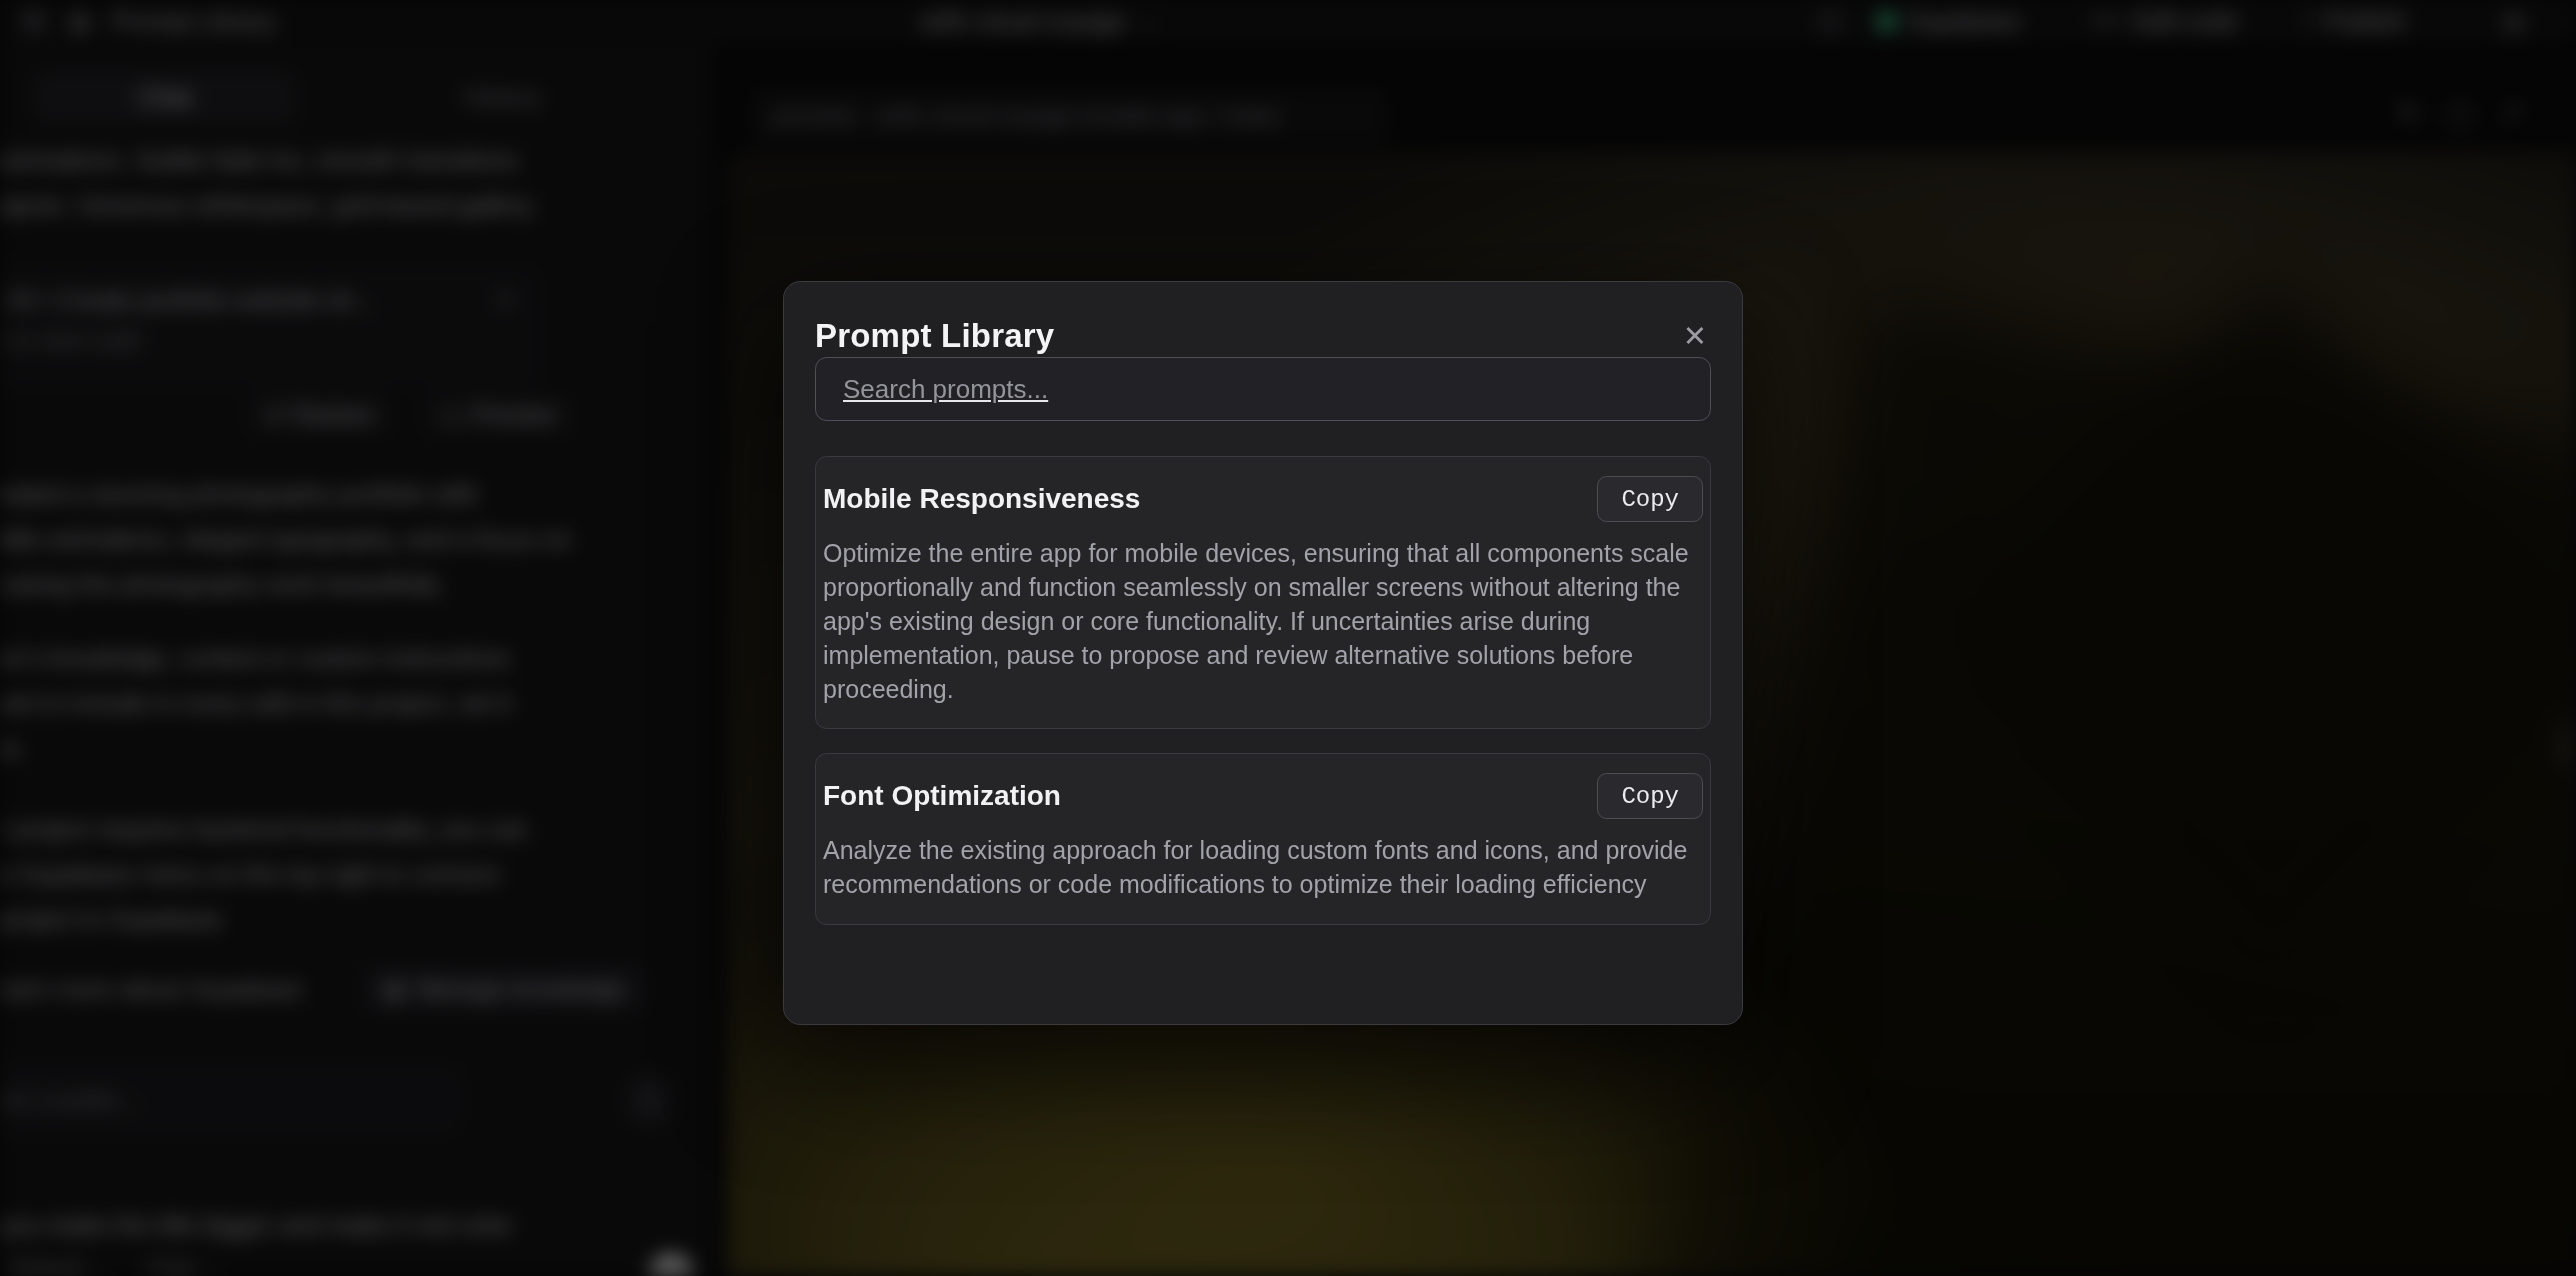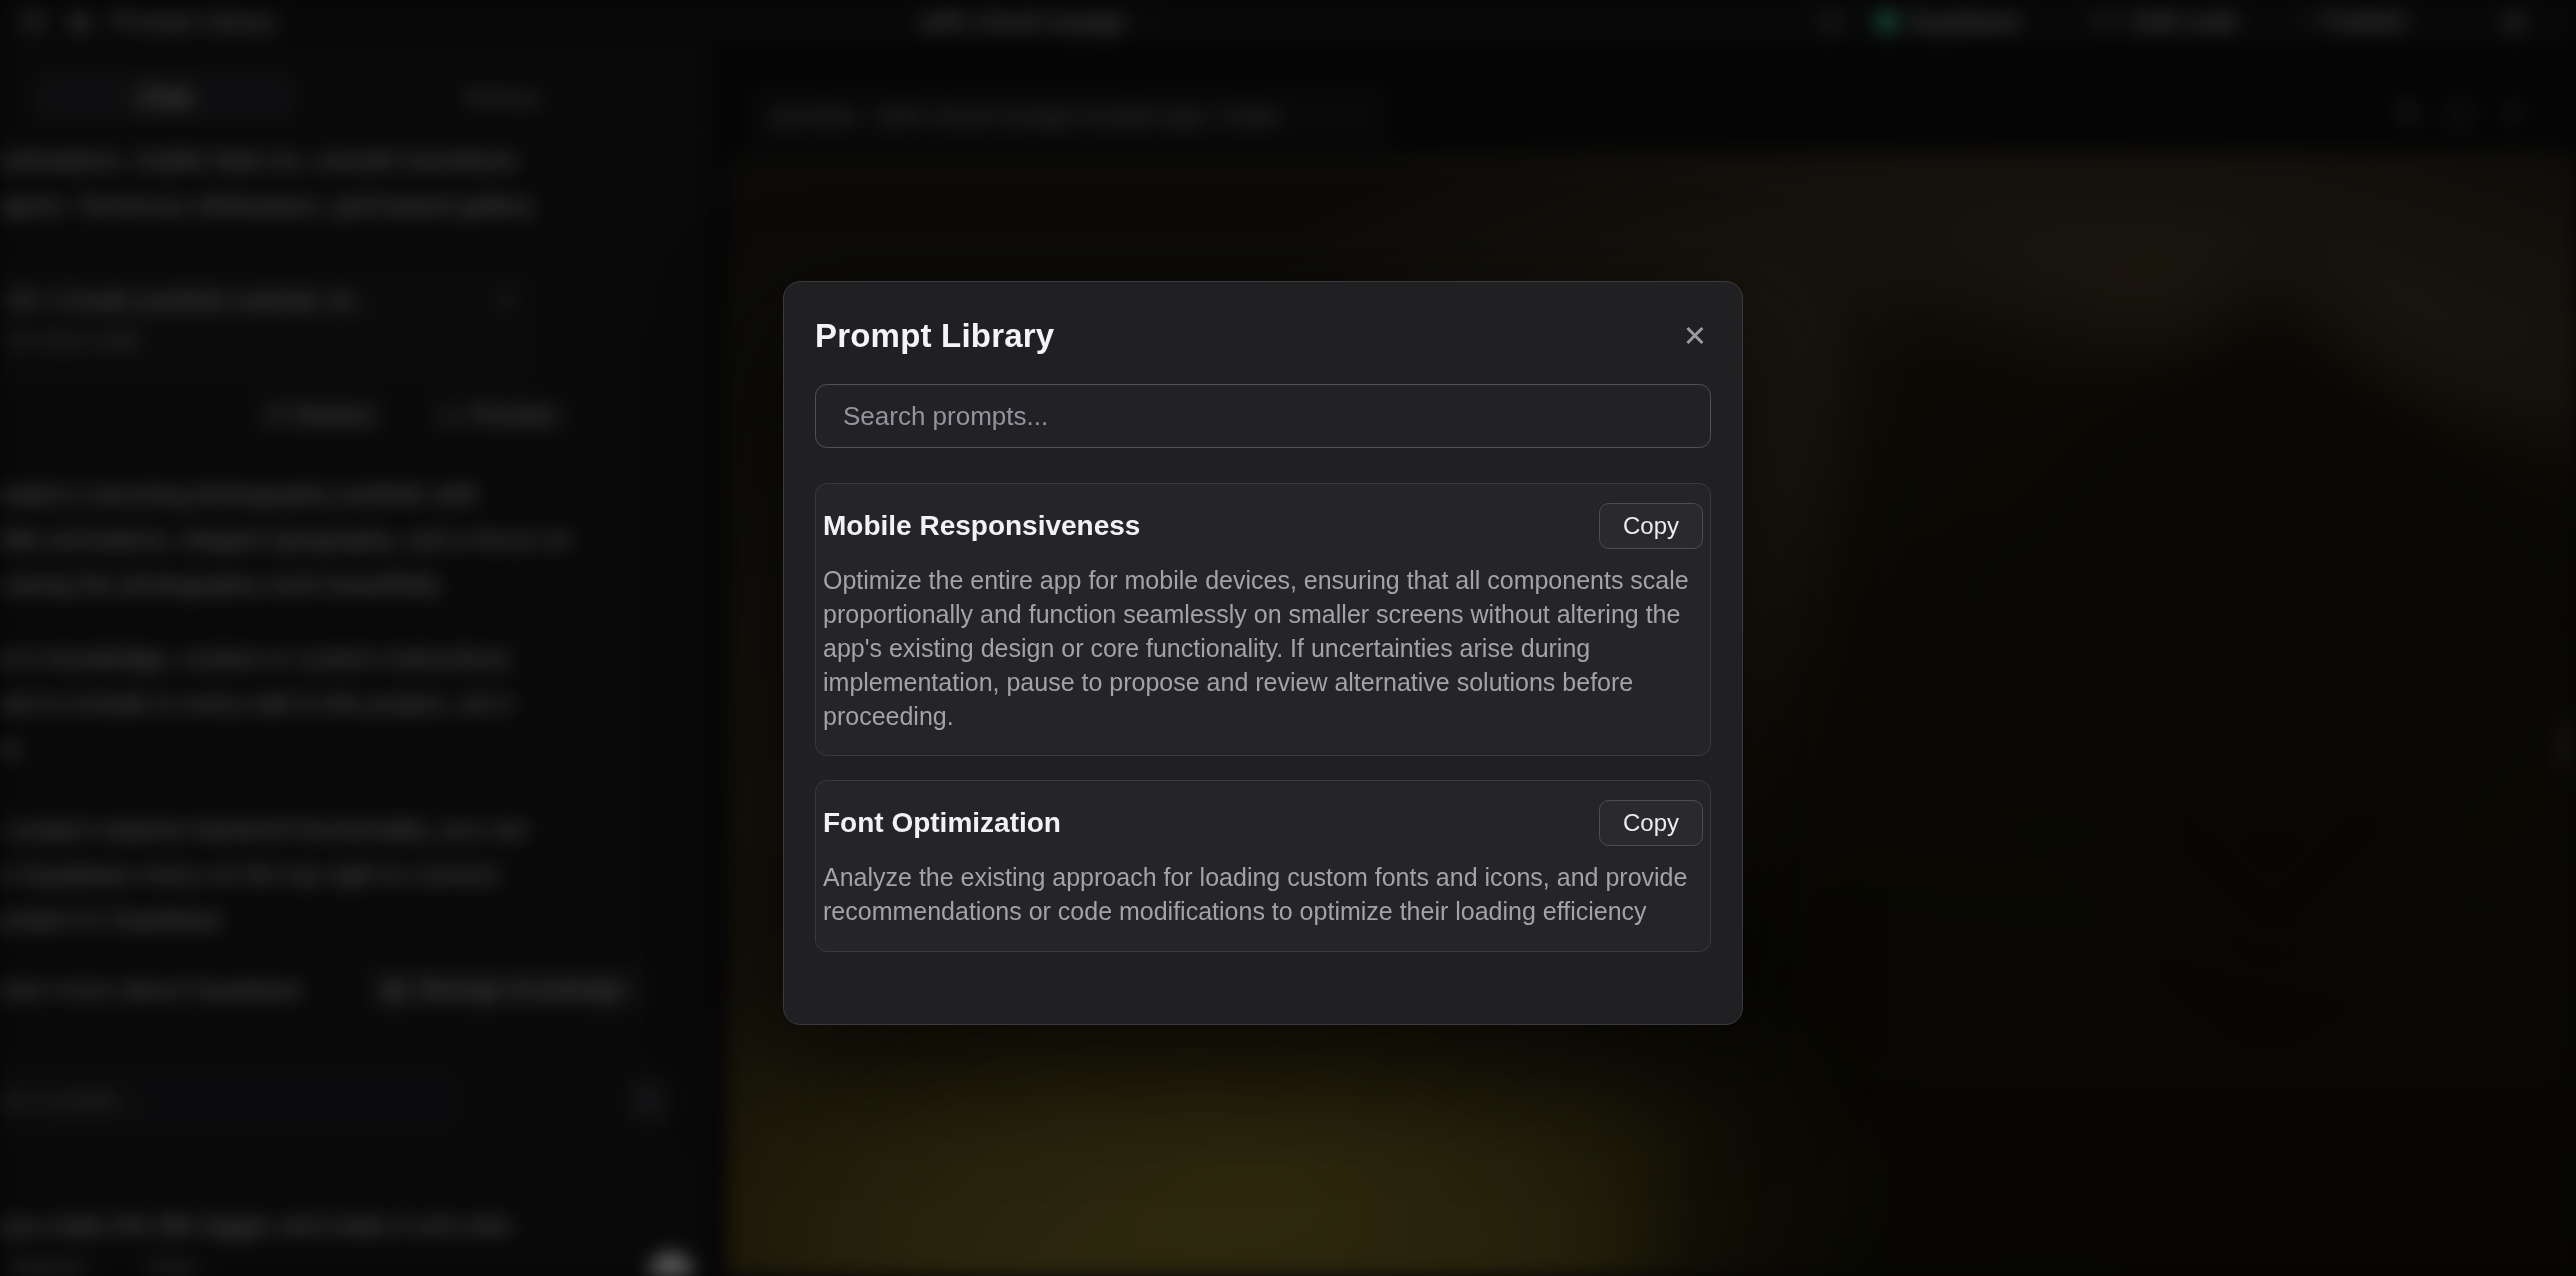"Search prompts..." .search { margin-top: 27px -> none; text-decoration: none -> underline }
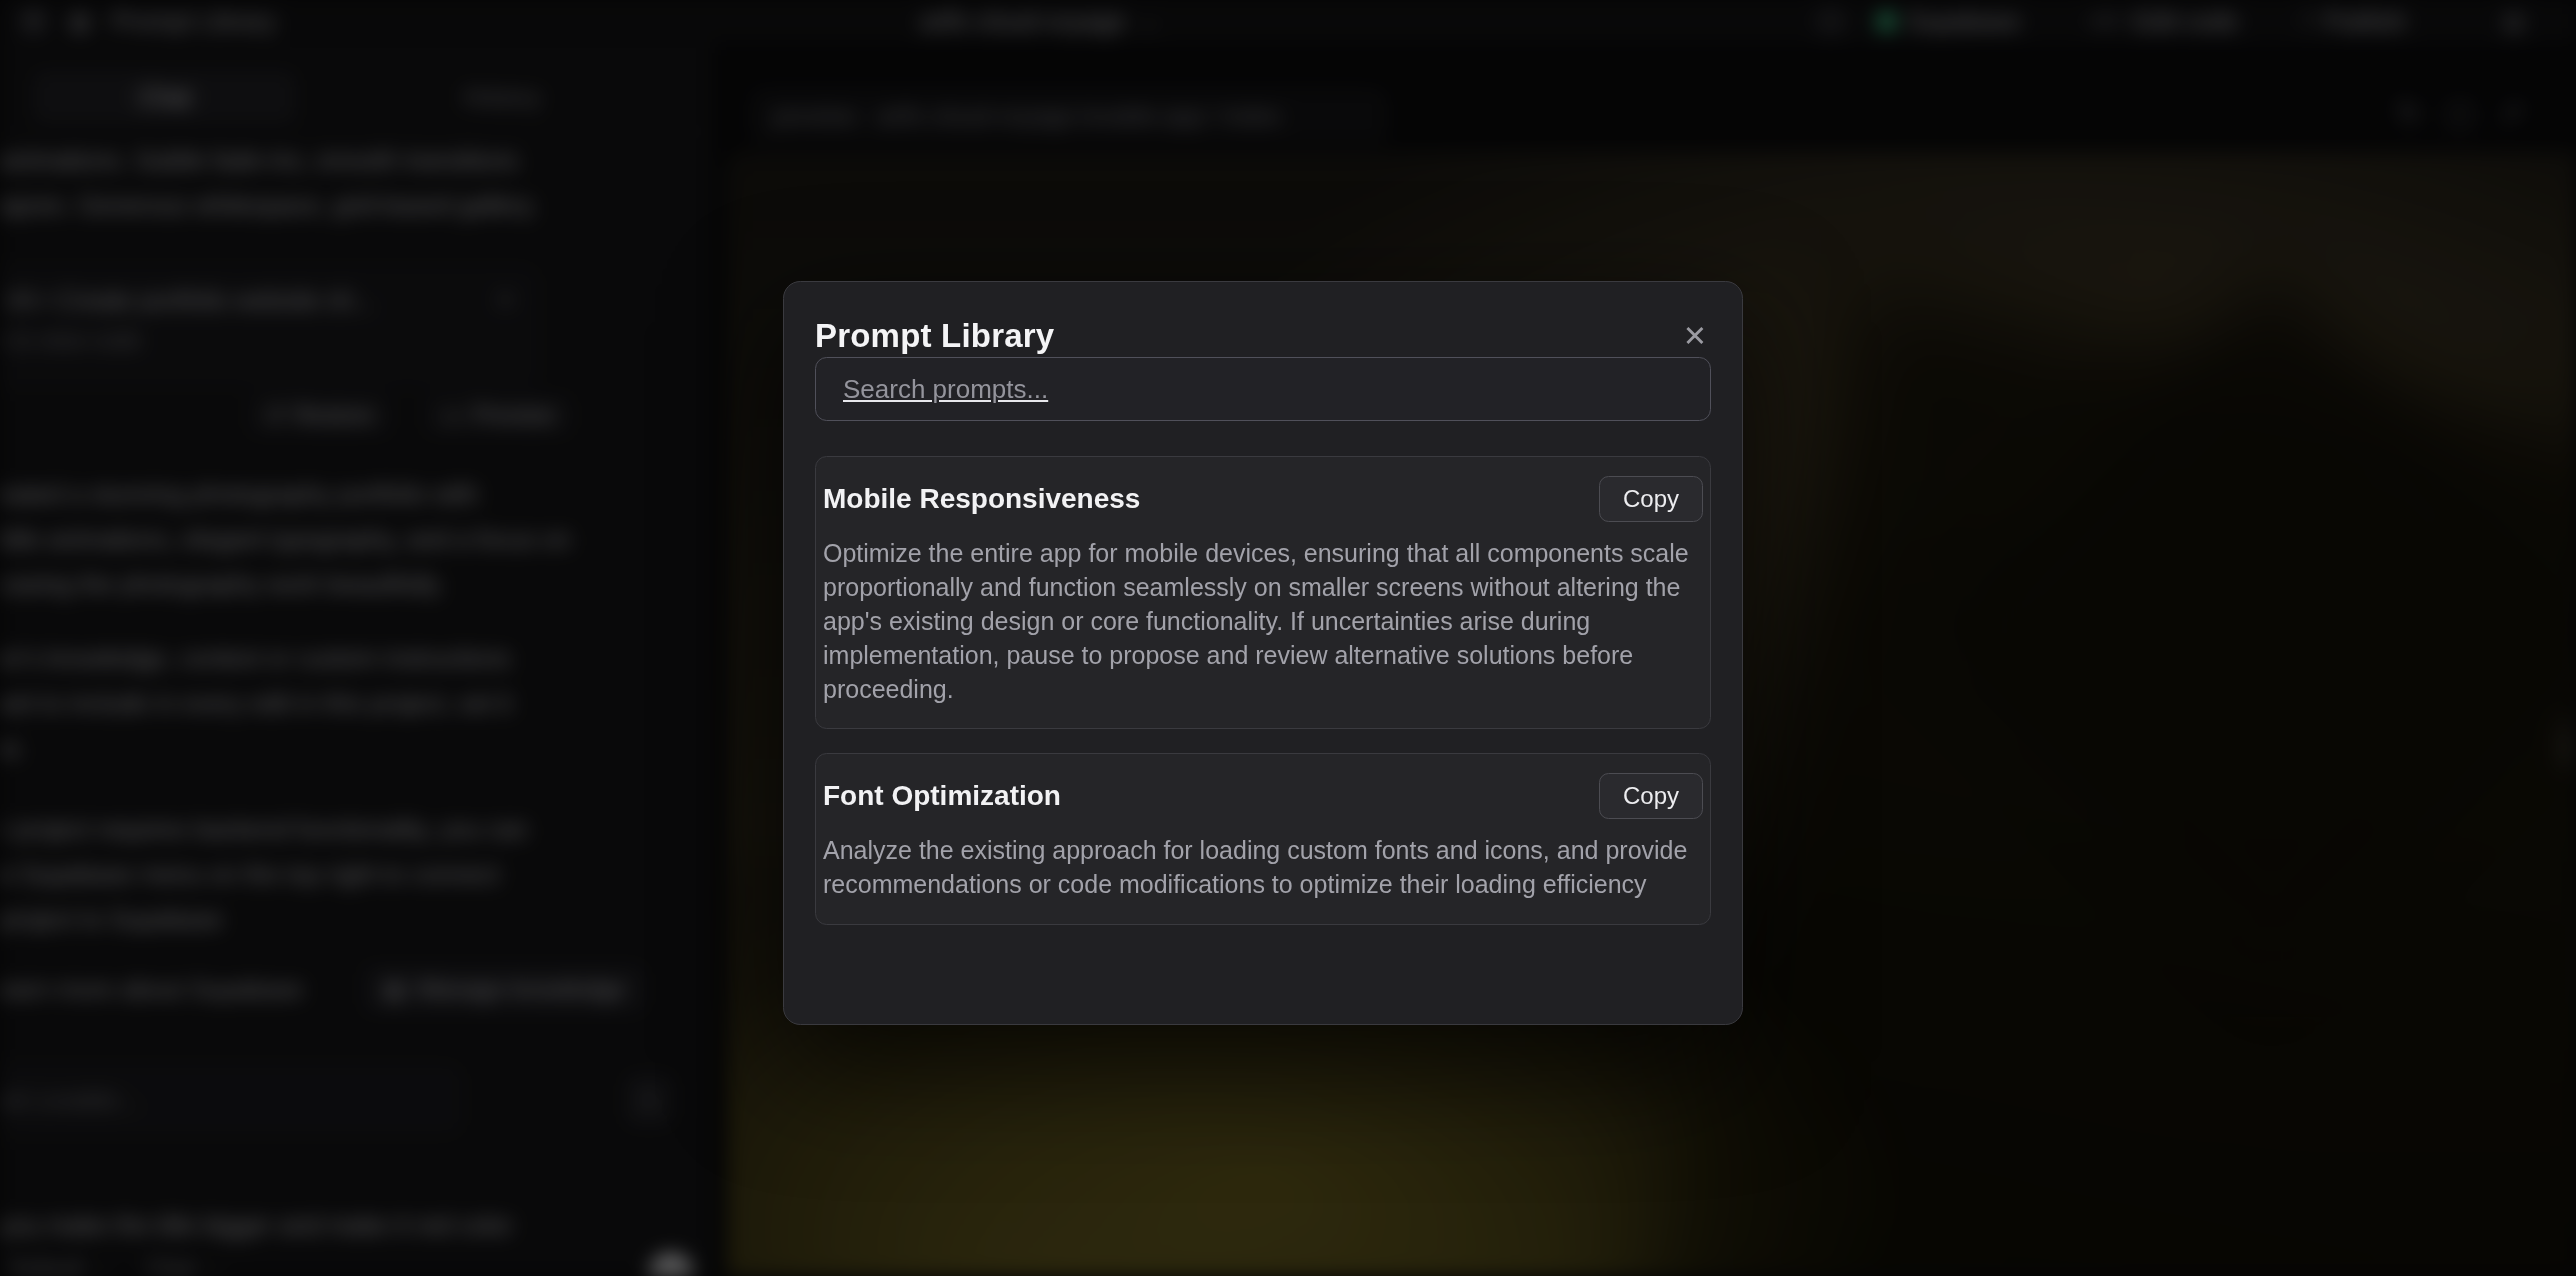"Copy" .copy-btn { font-family: Liberation Sans, sans-serif -> Liberation Mono, monospace }
